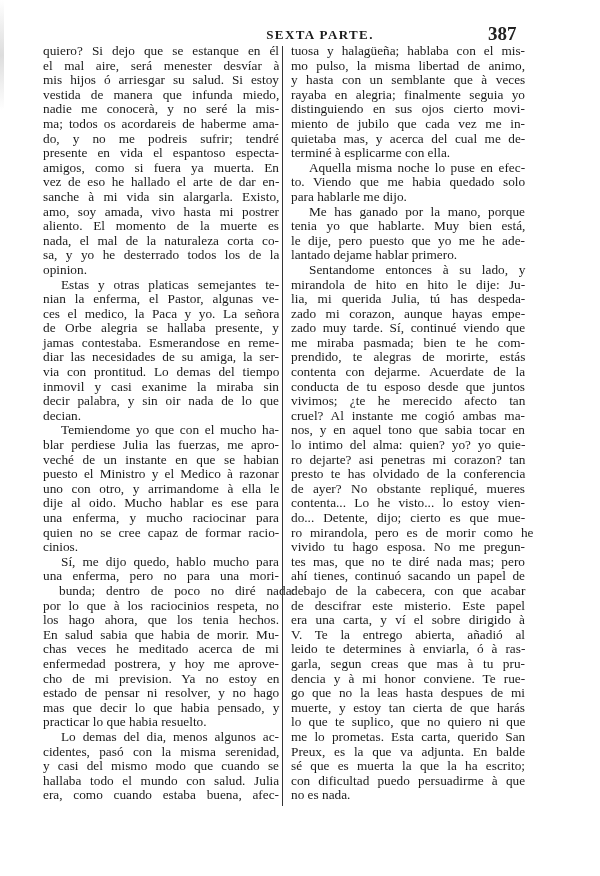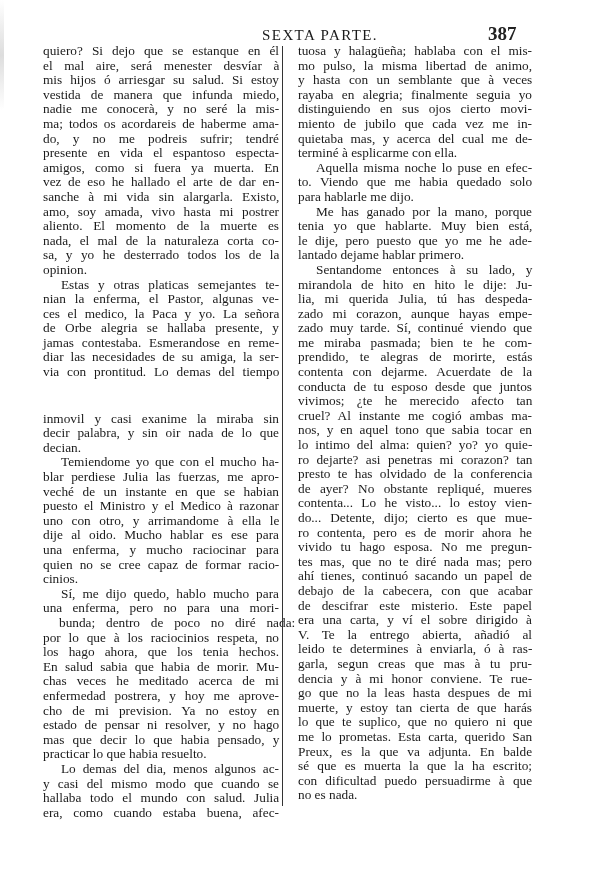"SEXTA PARTE." .running-title { font-size: 15px -> 13px; font-weight: normal -> bold }
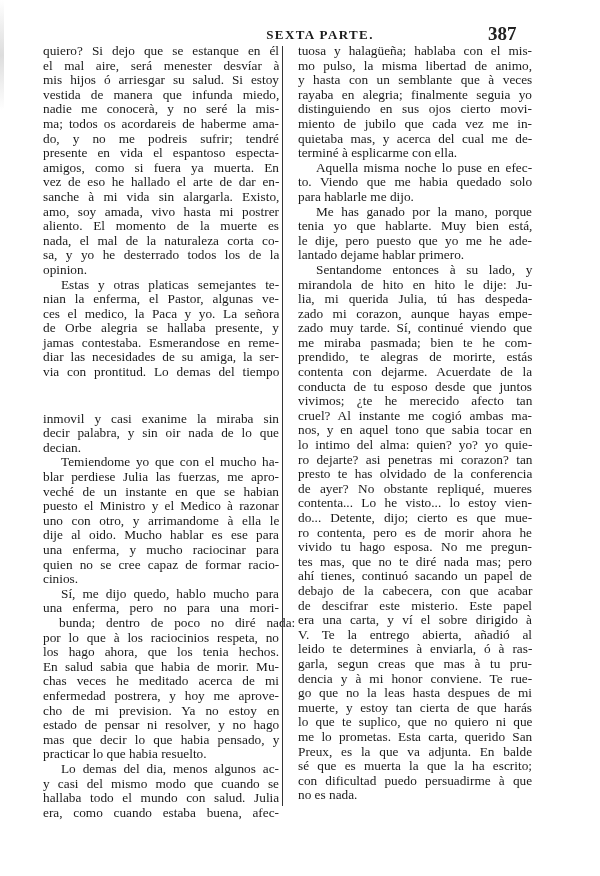"tuosa y halagüeña; hablaba con" .col.right { left: 298px -> 291px }
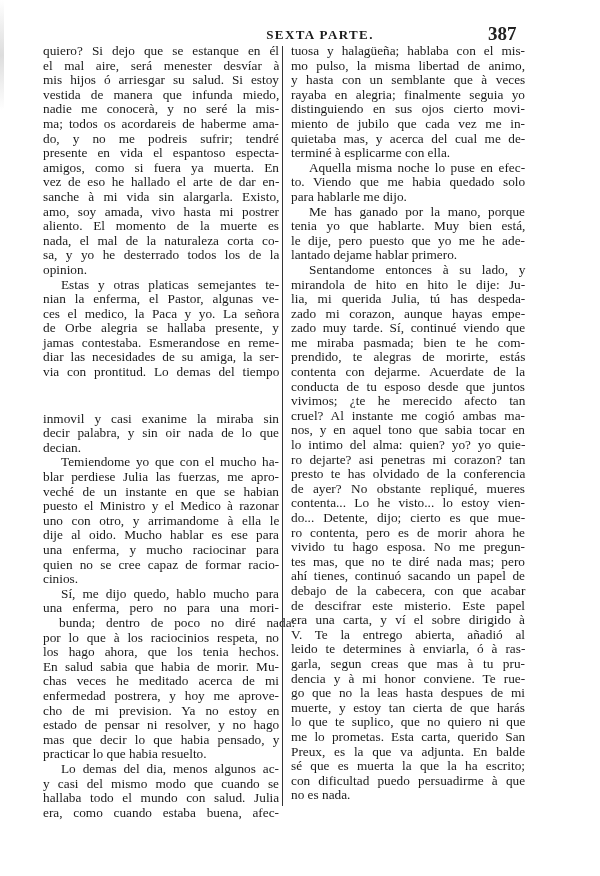"inmovil y casi exanime la" span.line { margin-top: 32px -> none }
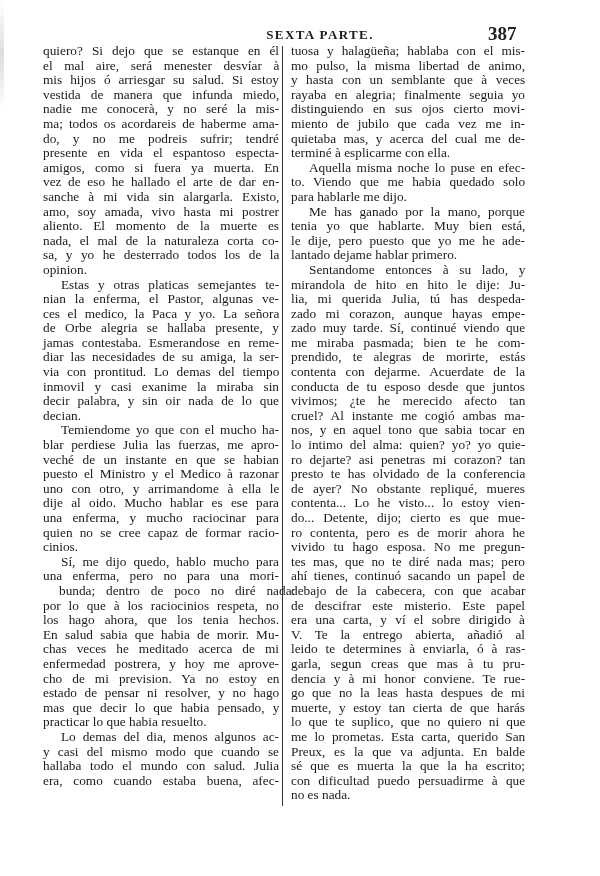"ro contenta, pero es de" span.line { text: contenta, pero es de morir ahora -> mirandola, pero es de morir como }
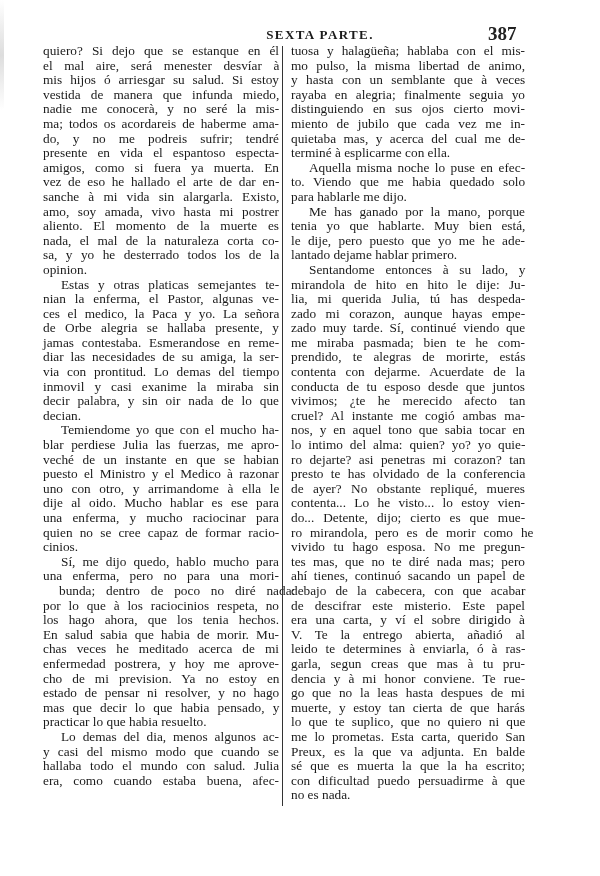"cidentes, pasó con la misma" span.line { html: none -> <span>cidentes, pasó con la misma serenidad,</span> }
